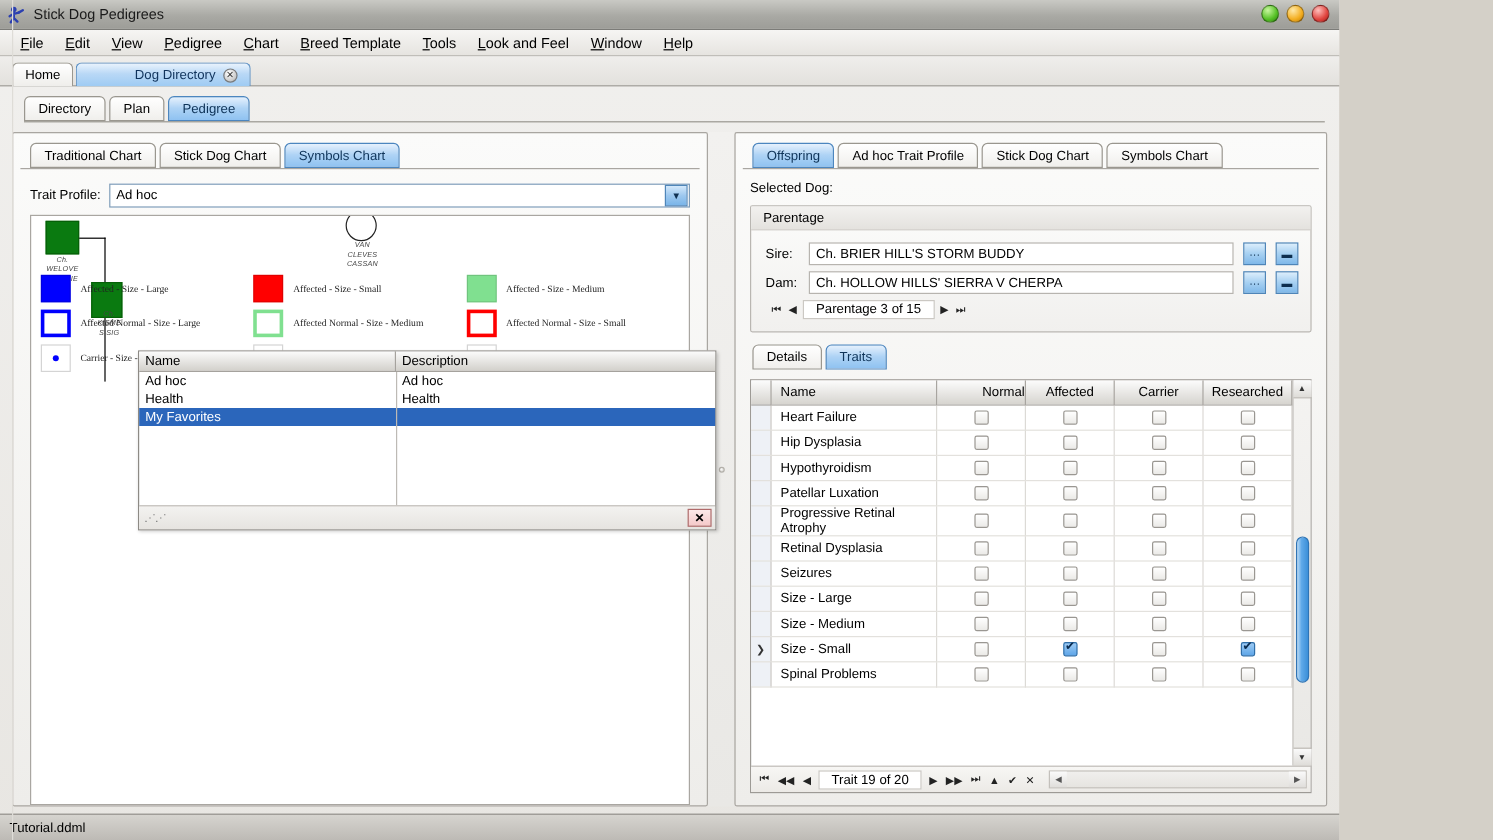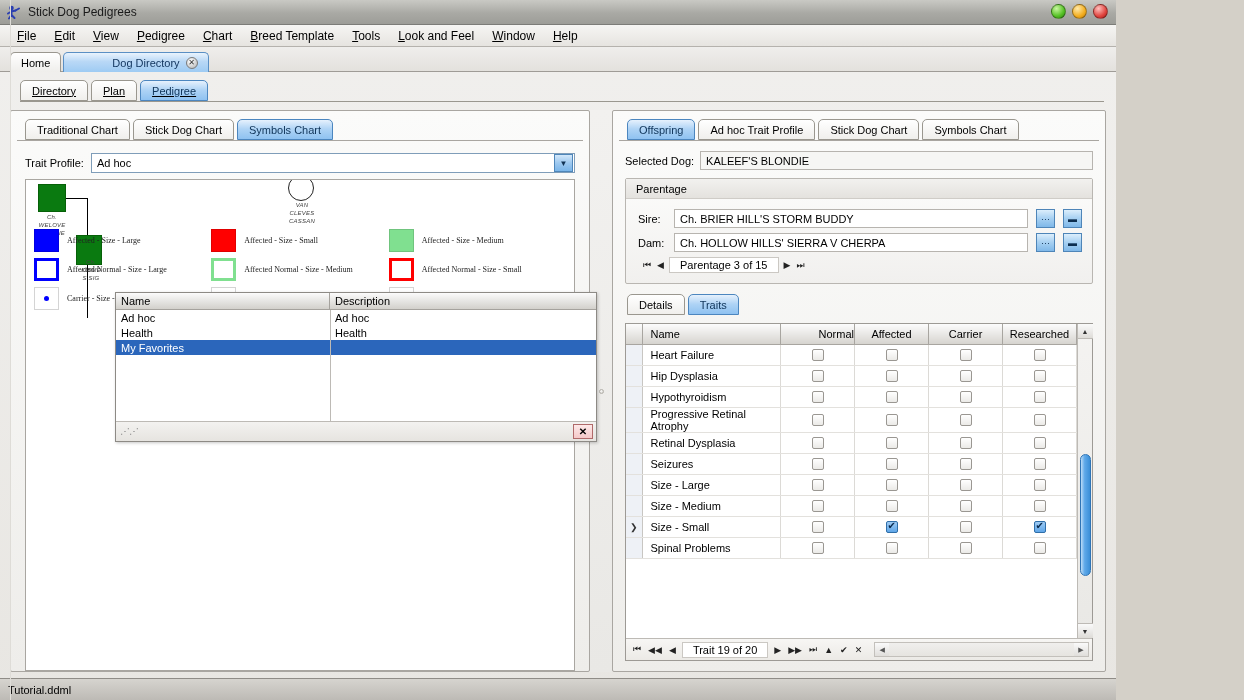"Directory" .level2tabs { text-decoration: underline -> none }
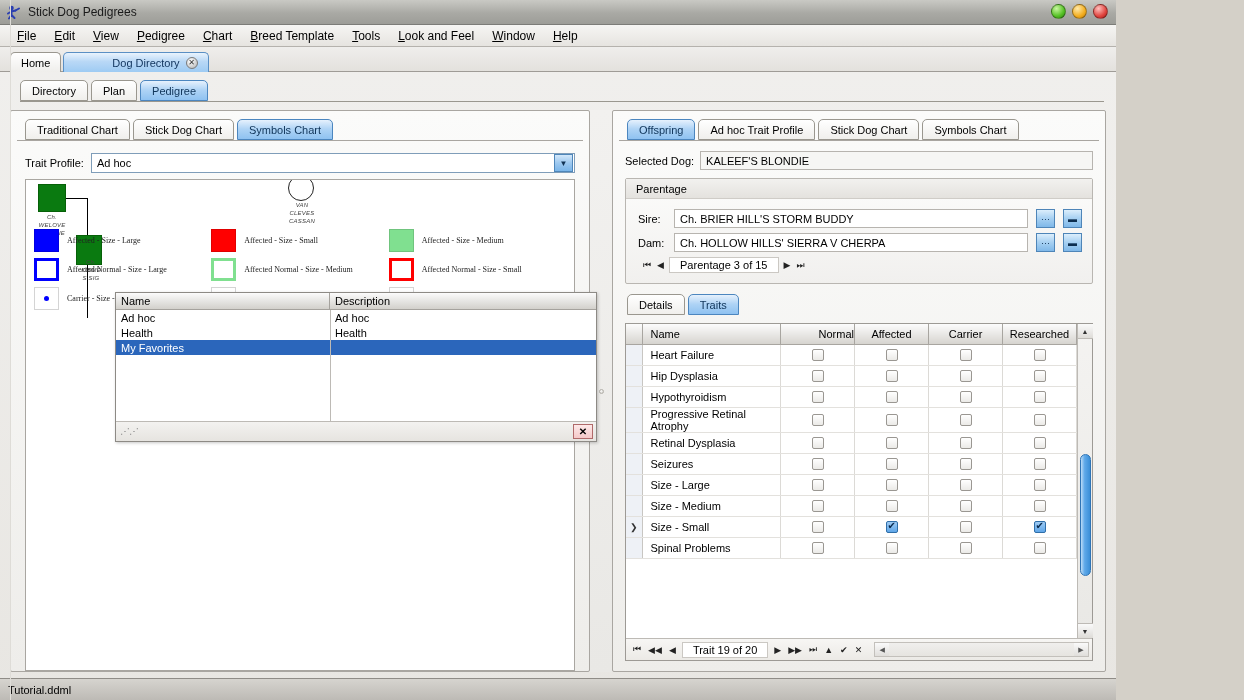"KALEEF'S BLONDIE" div.field-input { html: <div>KALEEF'S BLONDIE</div> -> none }
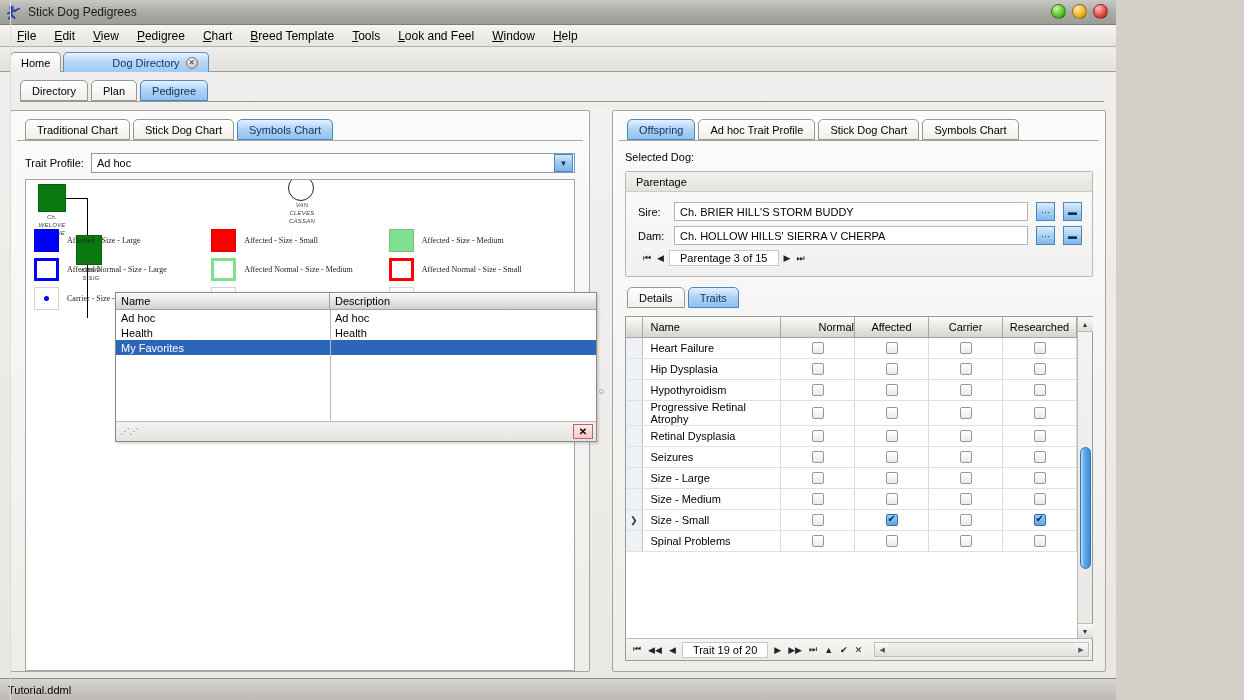"Patellar Luxation" tr { html: none -> <tr> <td></td> <td>Patellar Luxation</td> <td><span></span></td> <td><span></span></td> <td><span></span></td> <td><span></span></td> </tr> }
